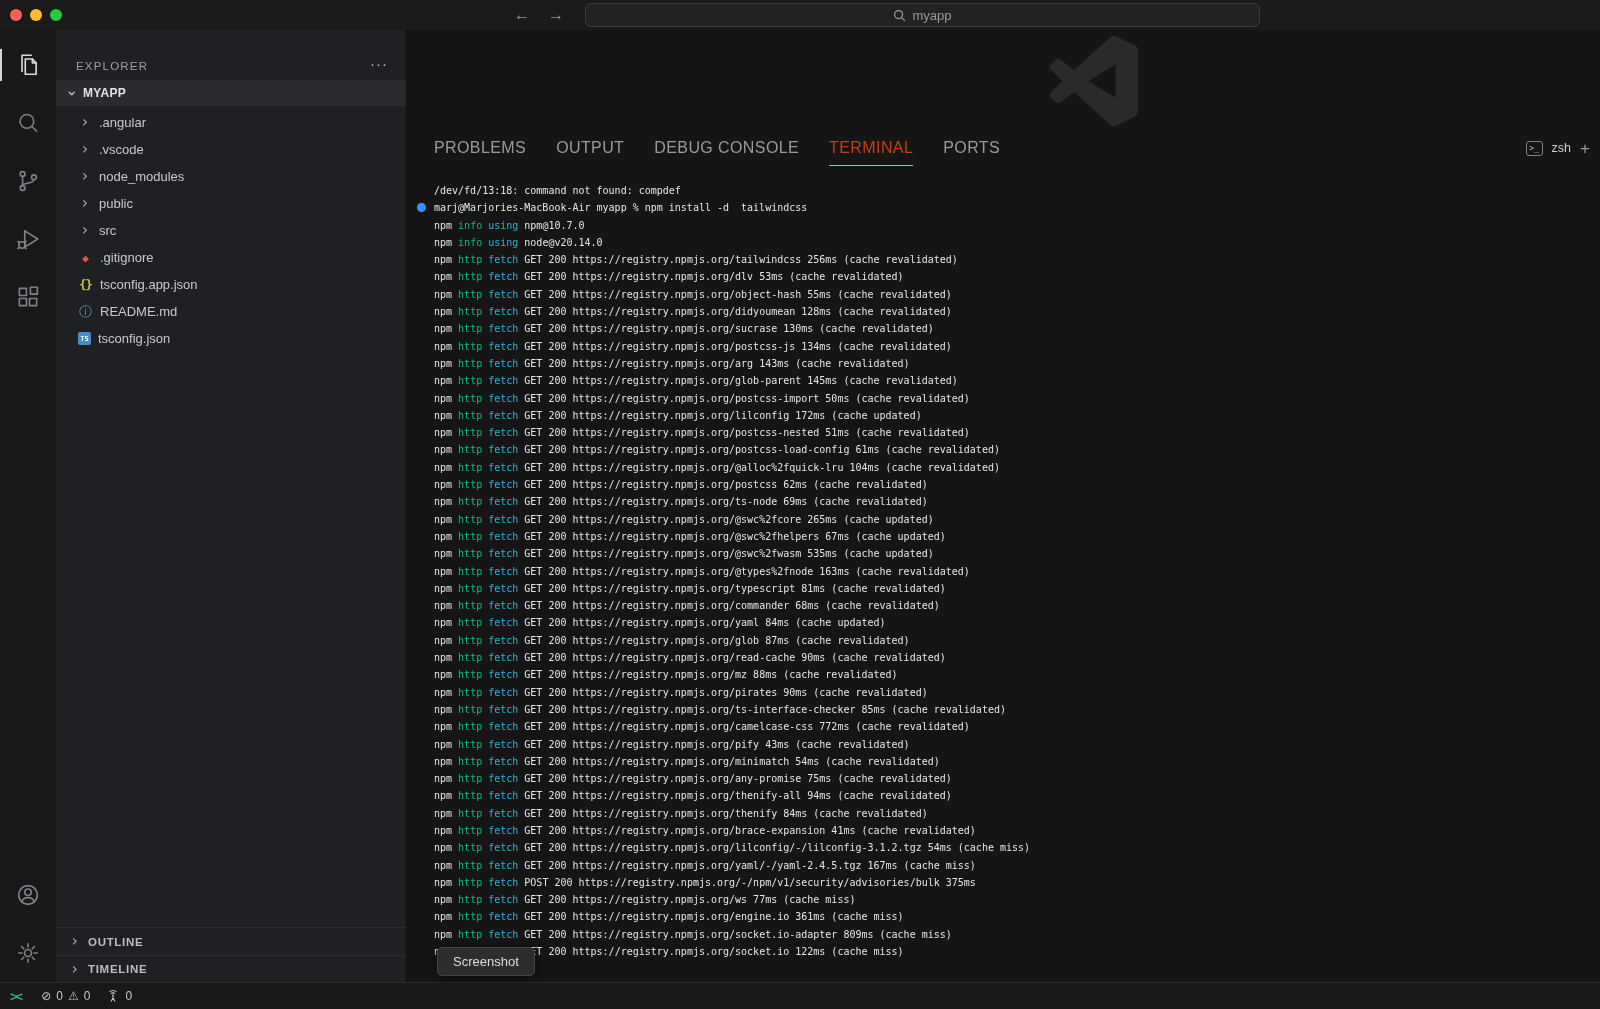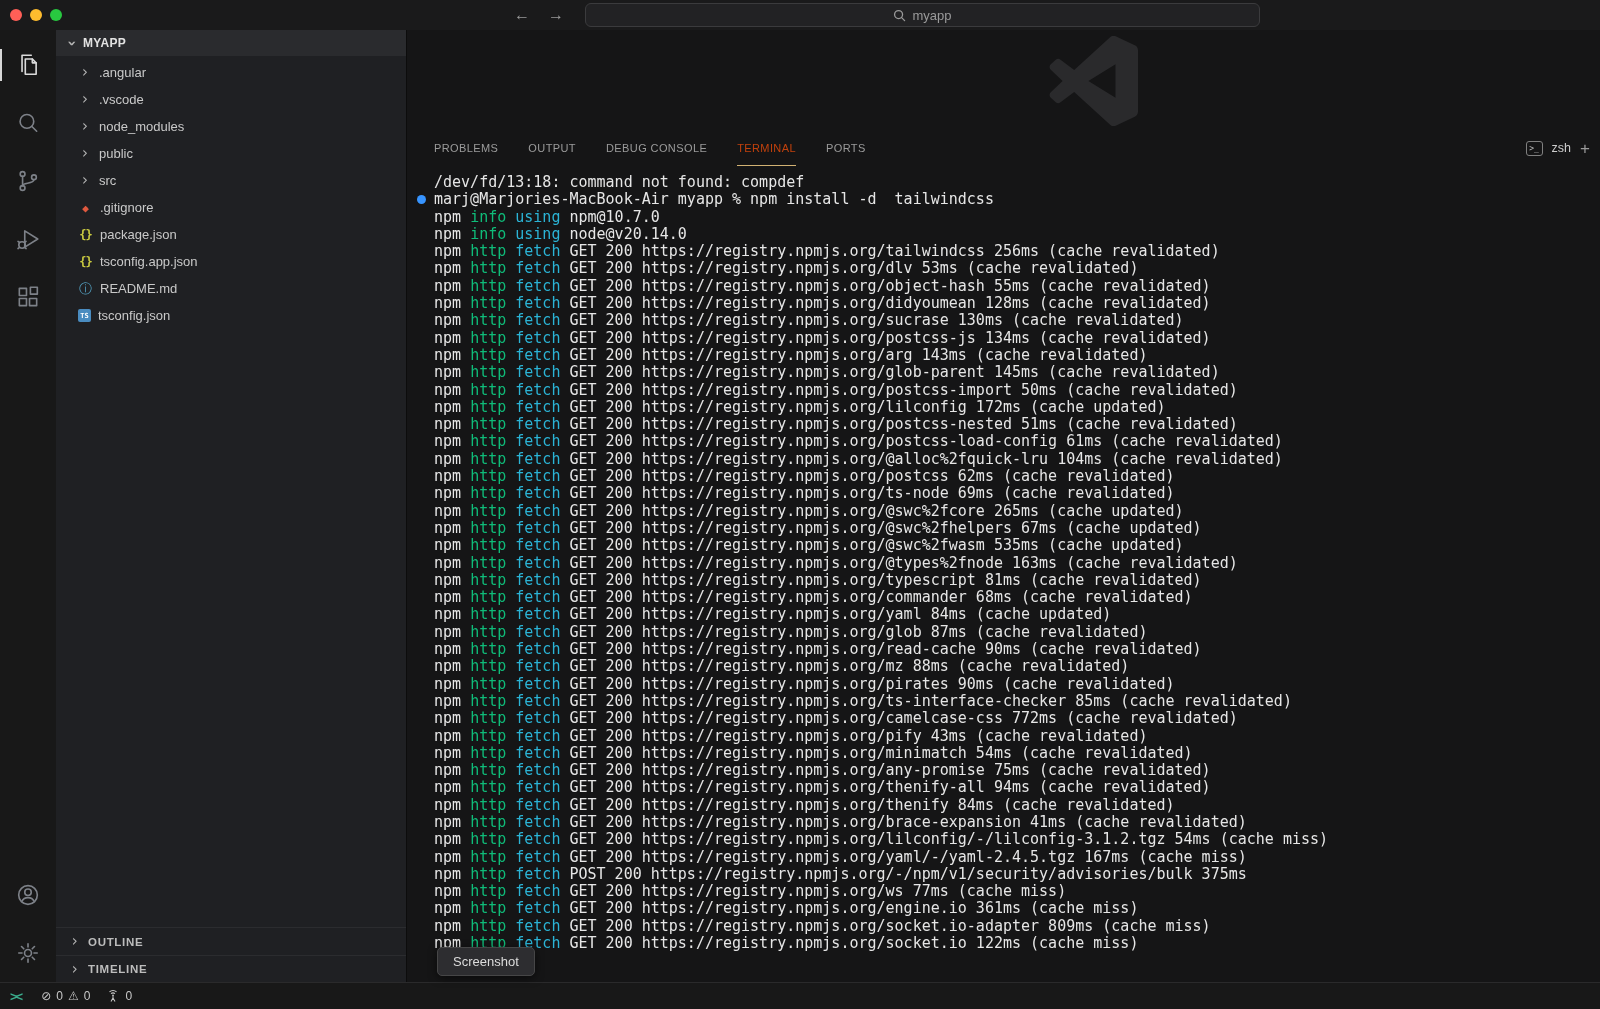"EXPLORER" div.sb-header { html: none -> <div> <span>EXPLORER</span> <span>···</span> </div> }
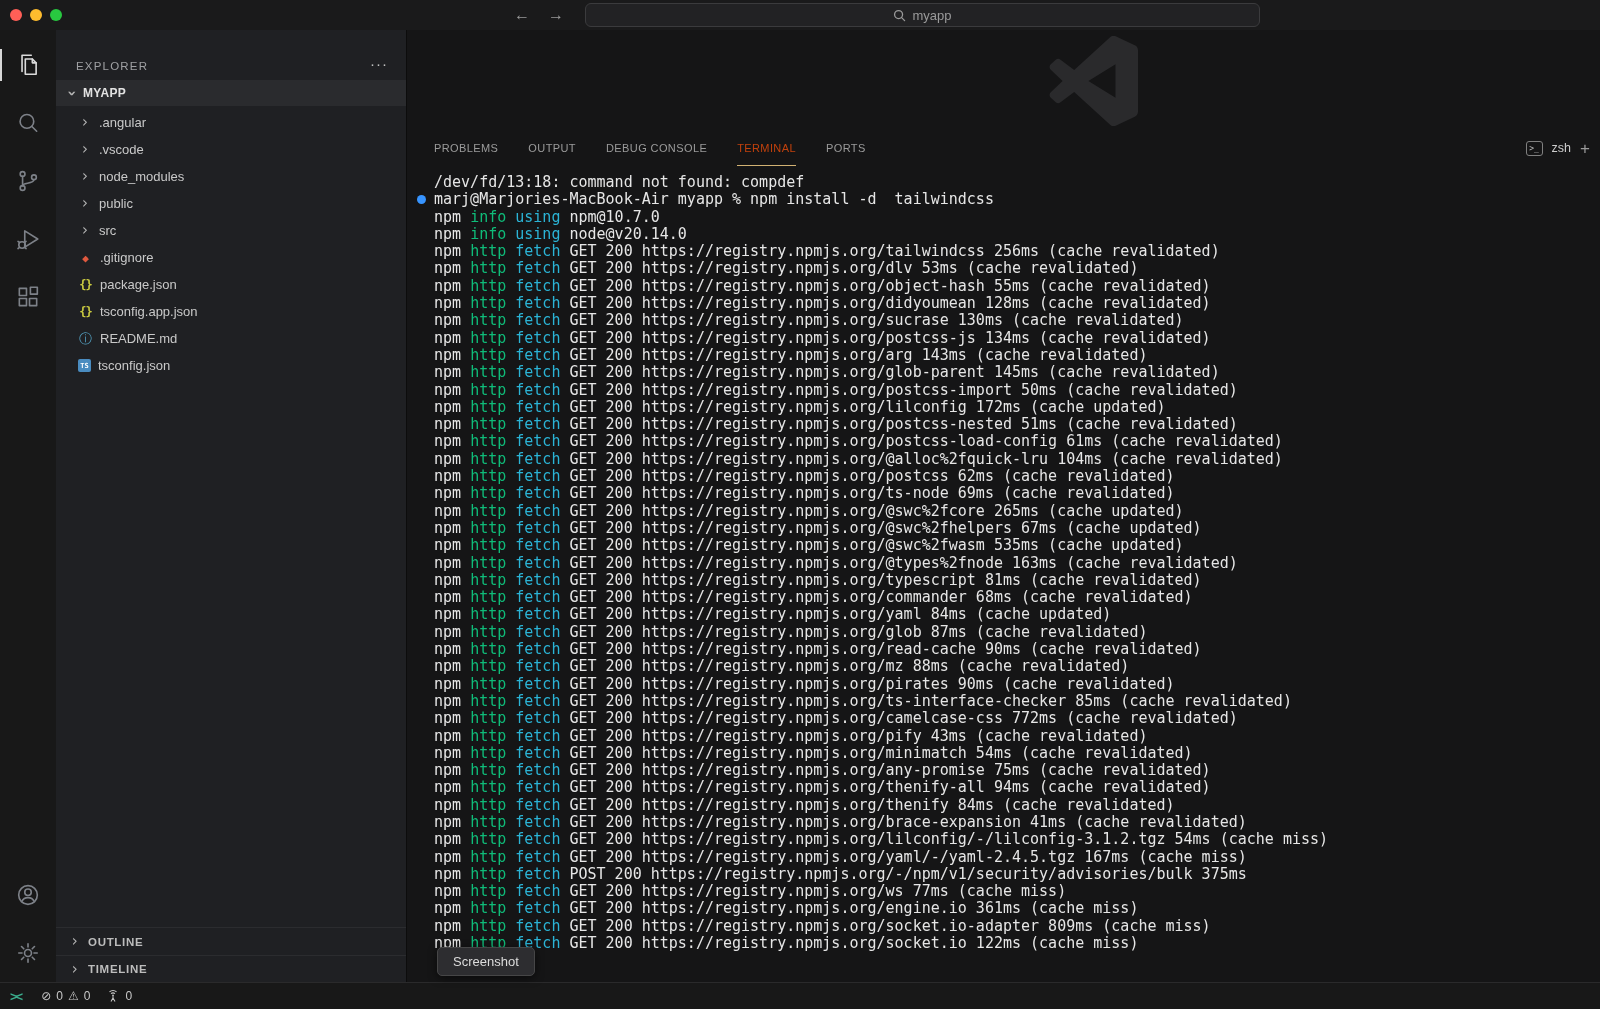"PROBLEMS" .panel-tab { font-size: 11px -> 16px }
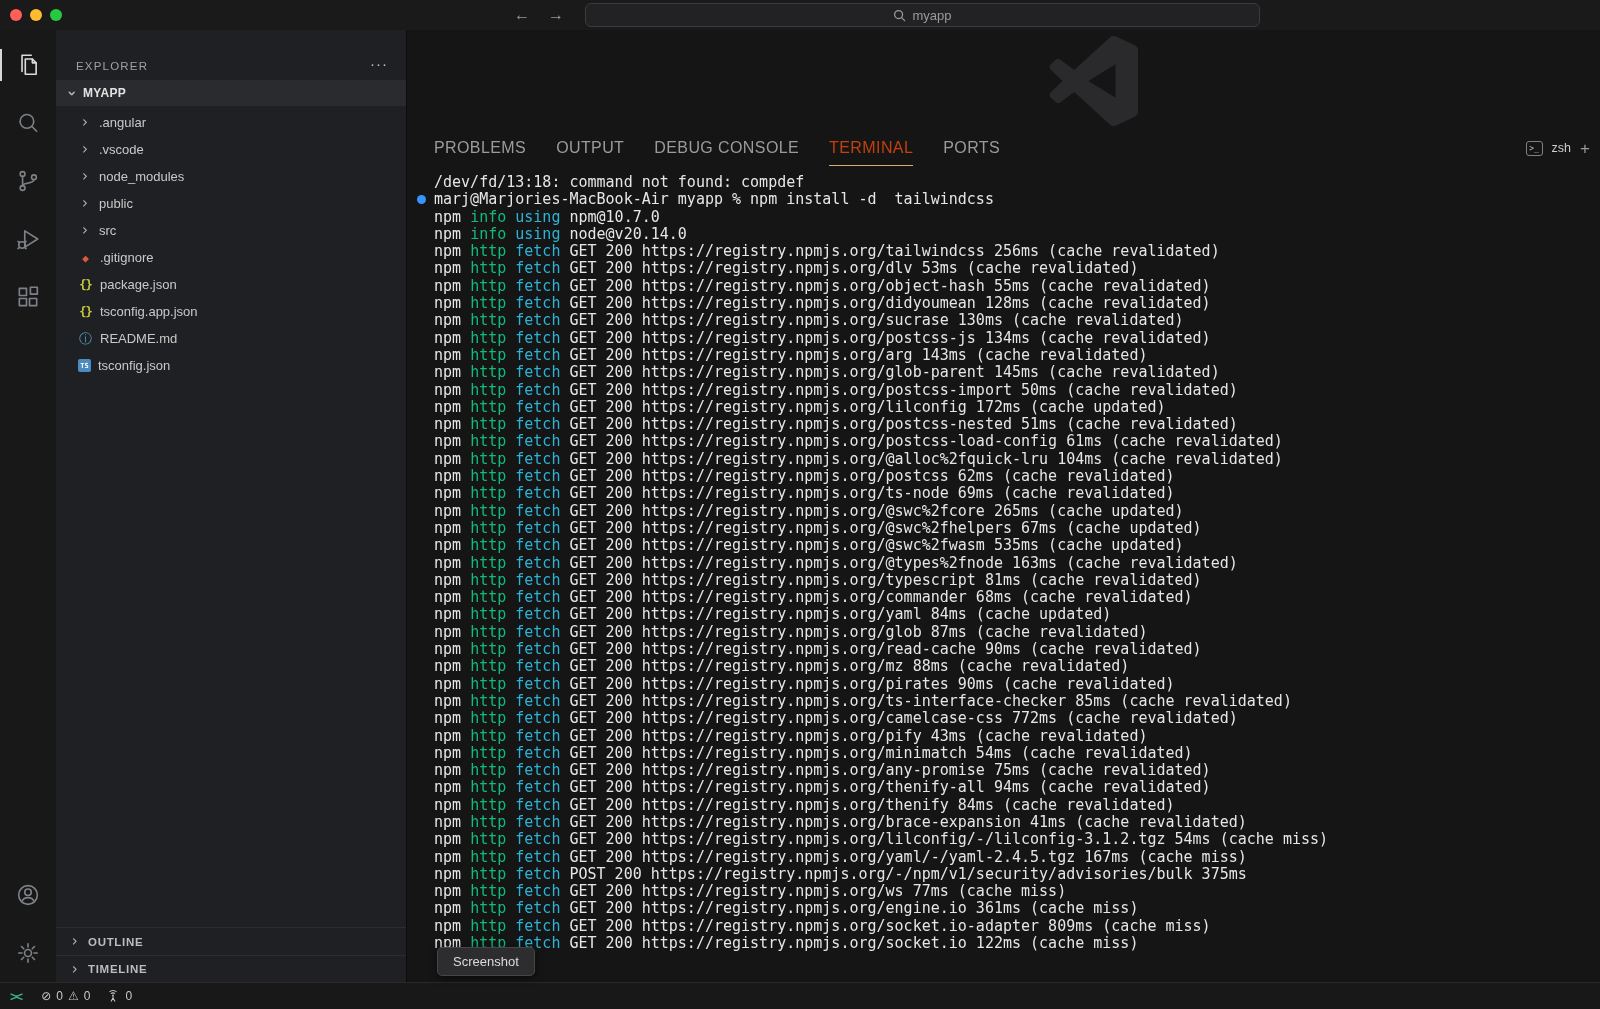"/dev/fd/13:18: command not found:" .terminal { font-size: 15px -> 10px; margin-top: none -> 8px }
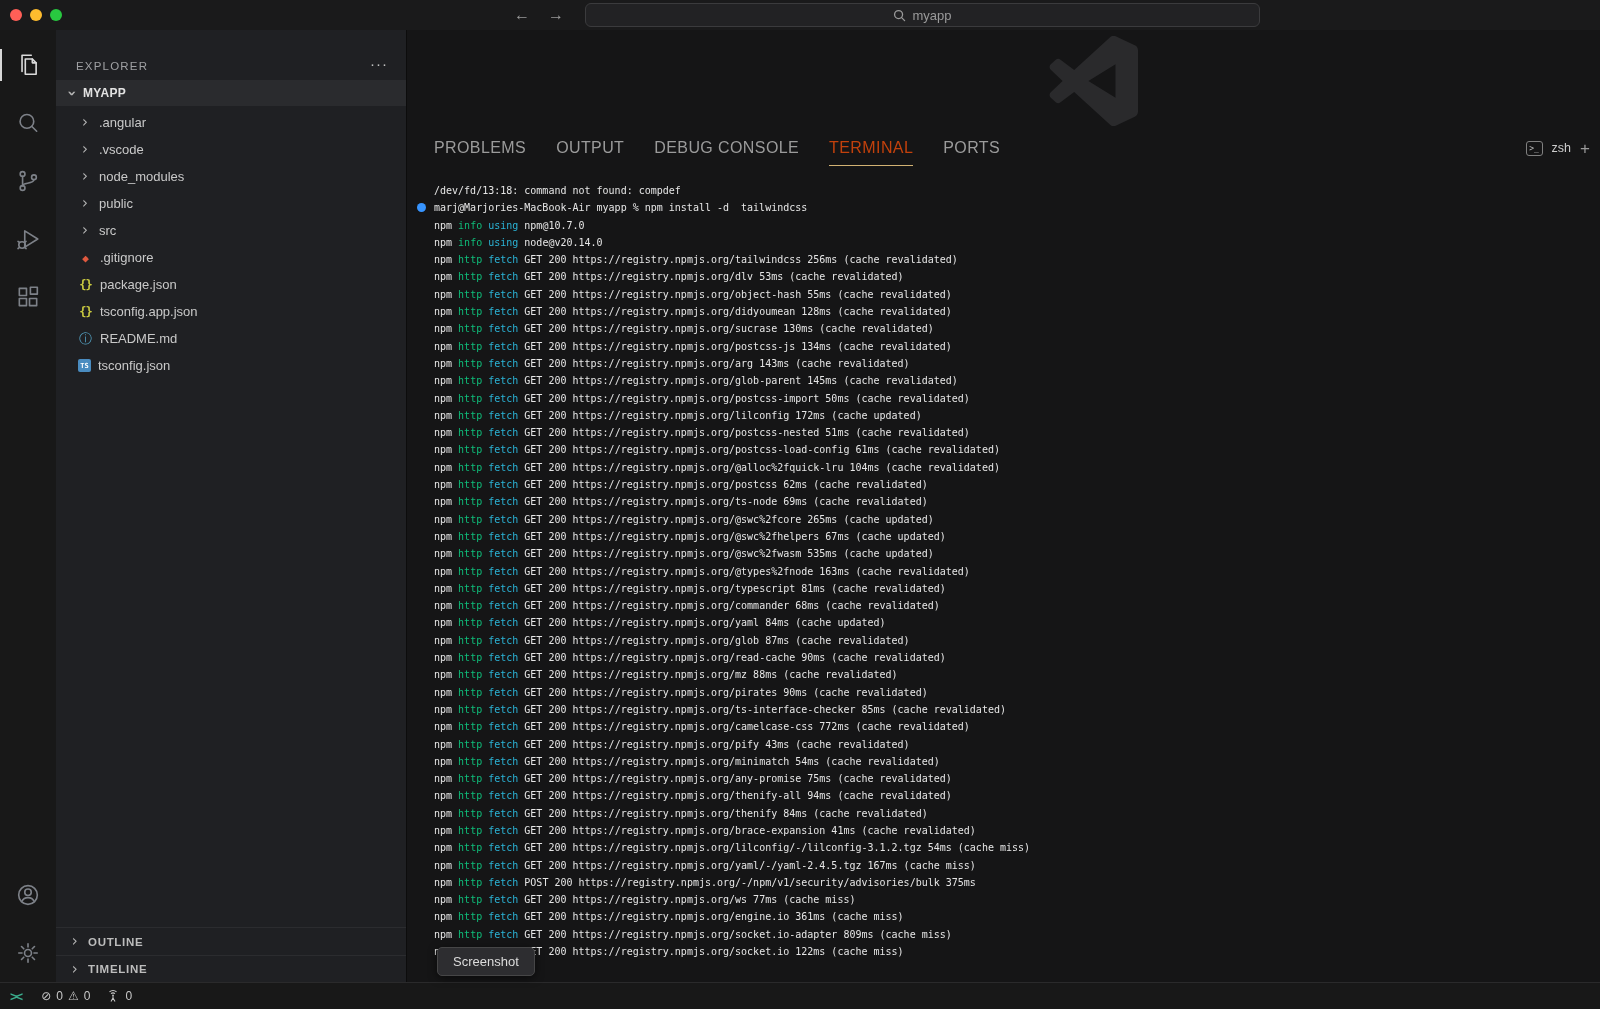"package.json" div.tree-row { html: <div> <span></span> <span>package.json</span> </div> -> none }
